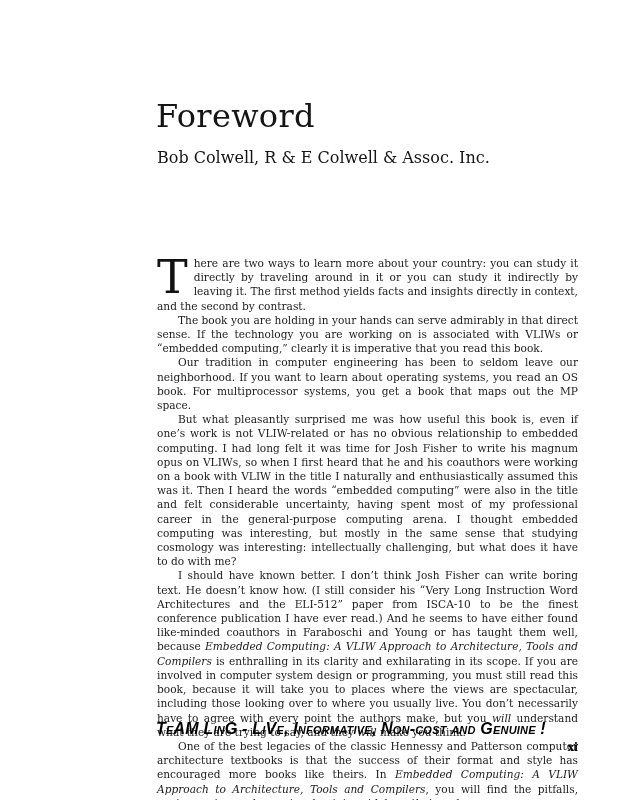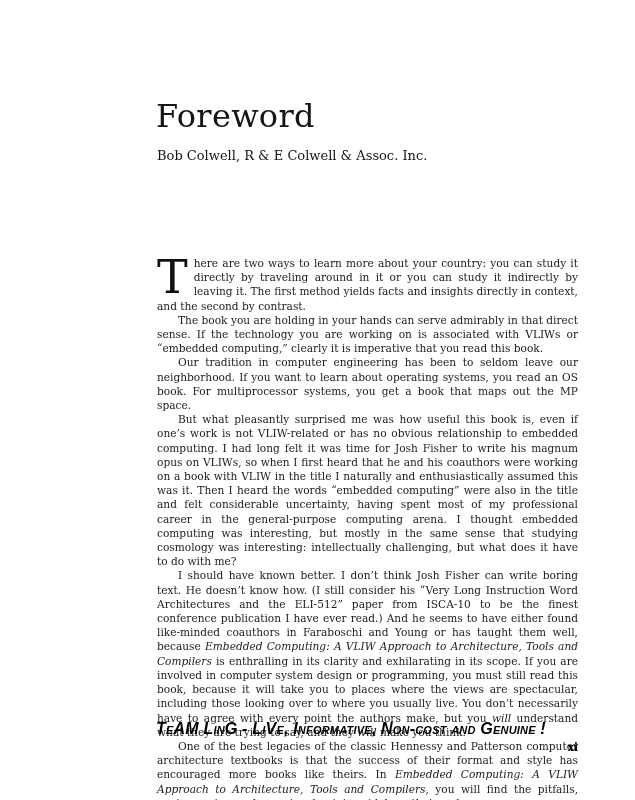"Bob Colwell, R & E" .page-subtitle { font-size: 13px -> 16px }
